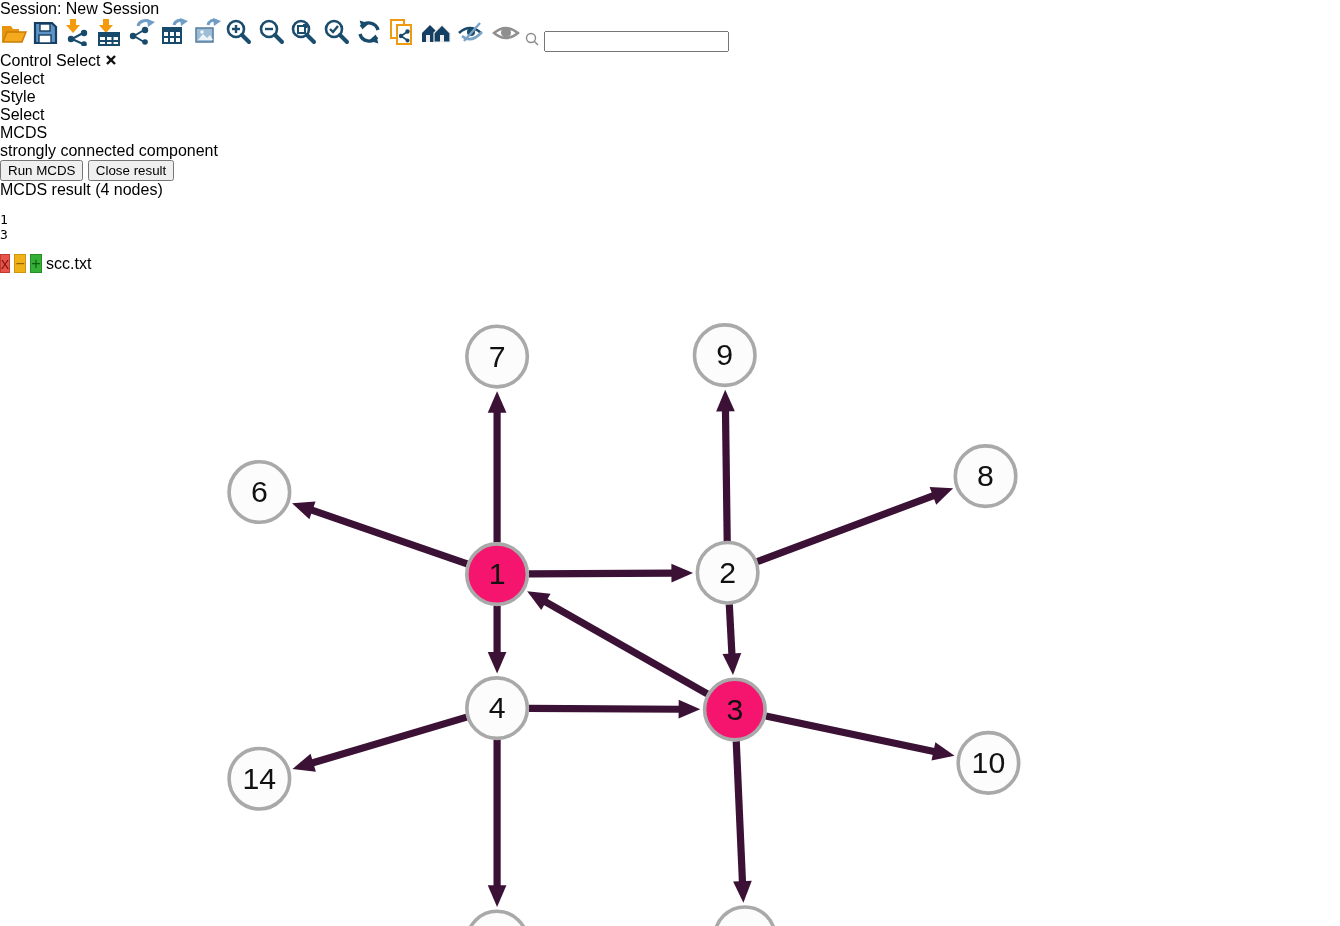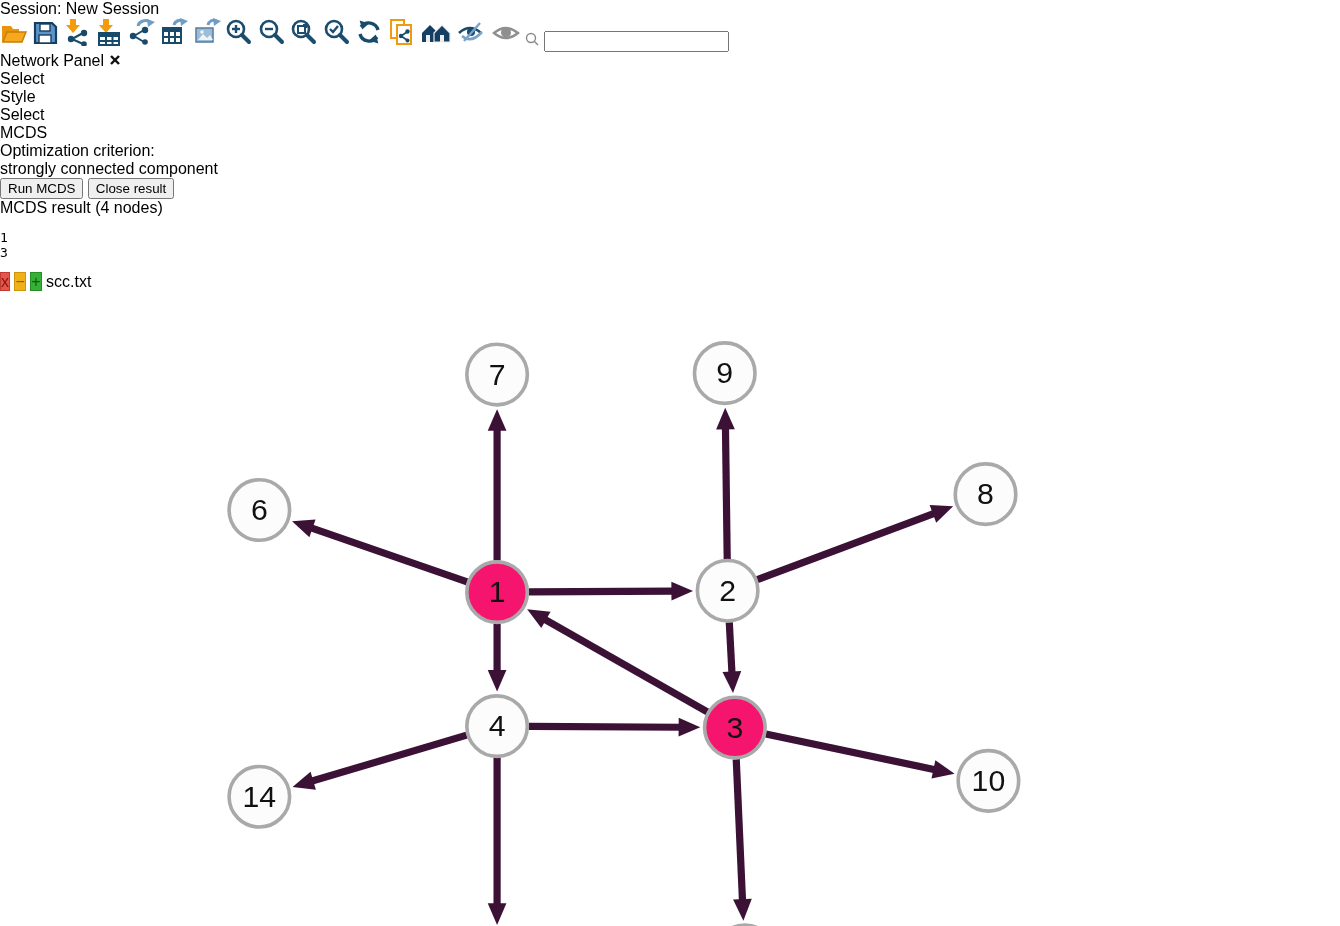"Network Panel" span.panel-title { text: Network Panel -> Control Select }
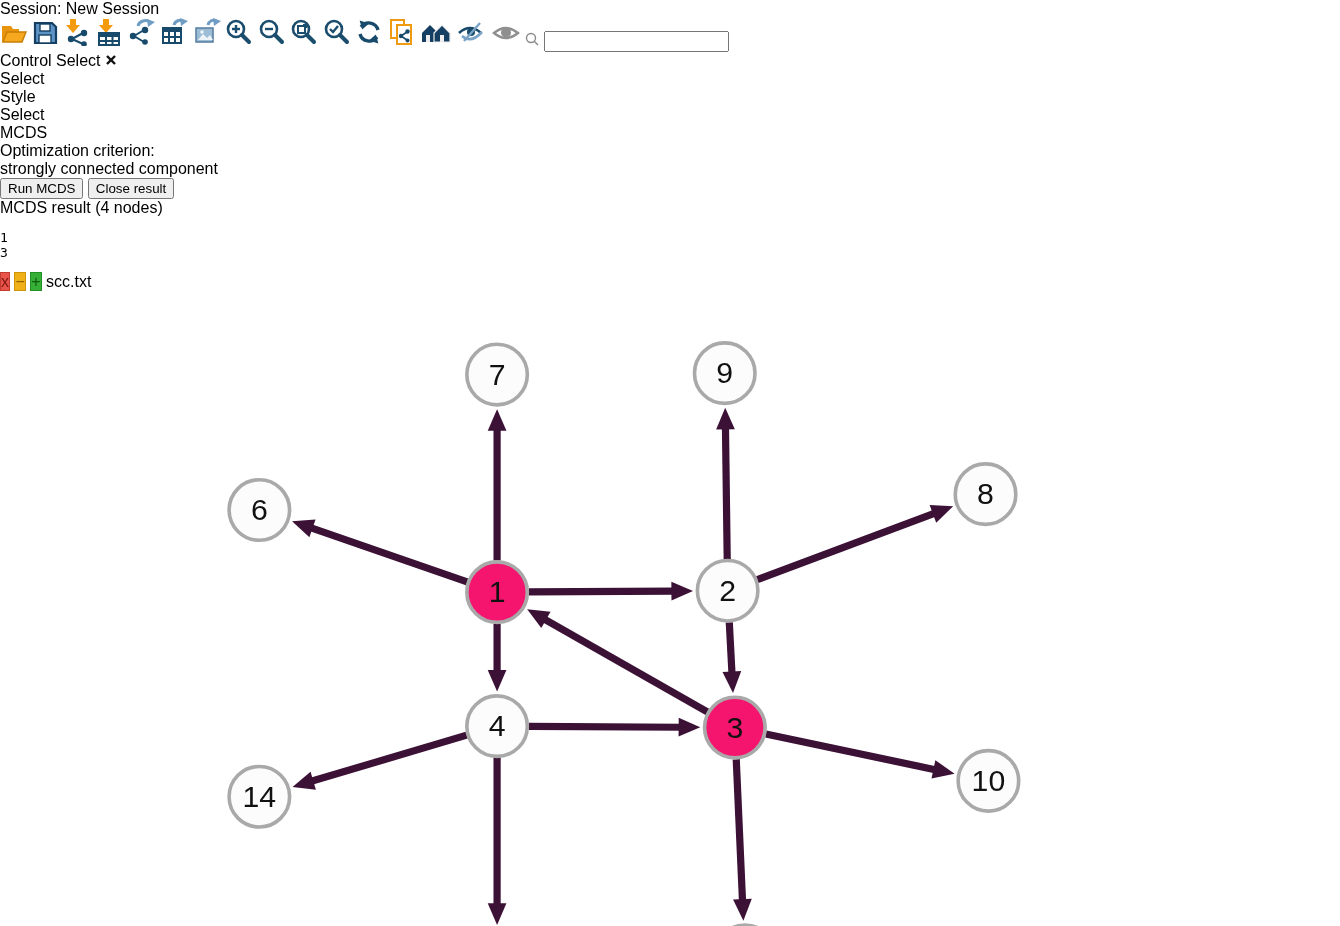"Optimization criterion:" div.opt-label { html: <div>Optimization criterion:</div> -> none }
